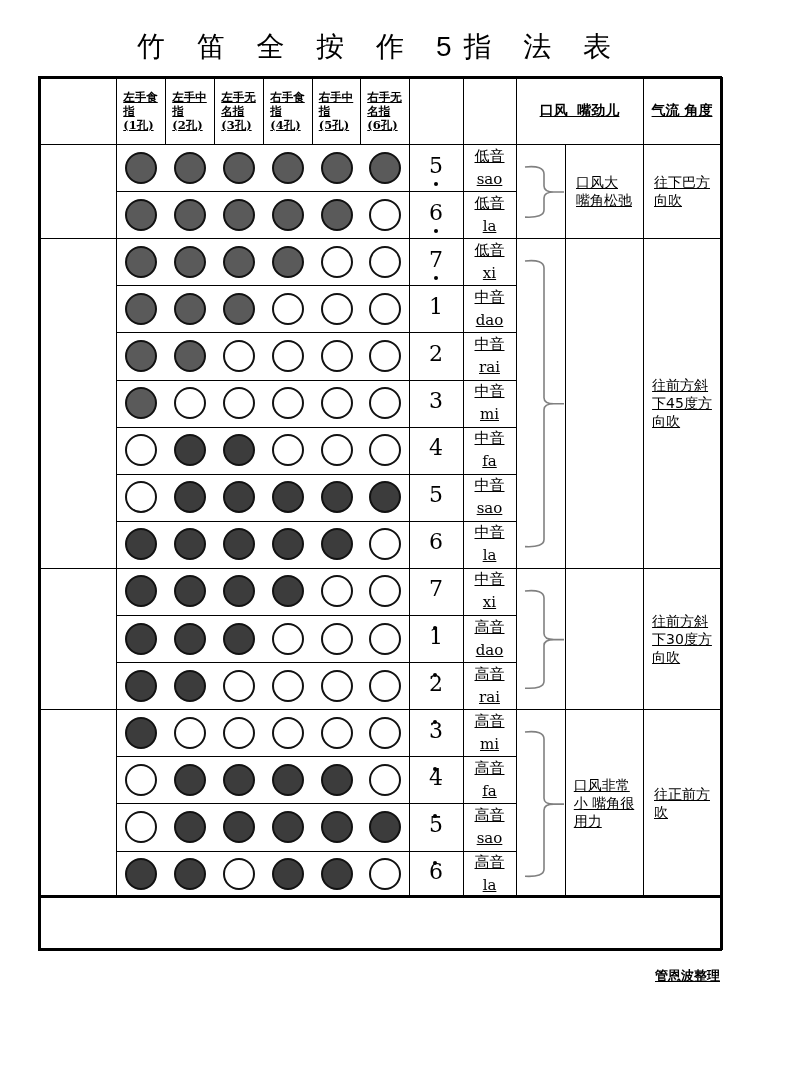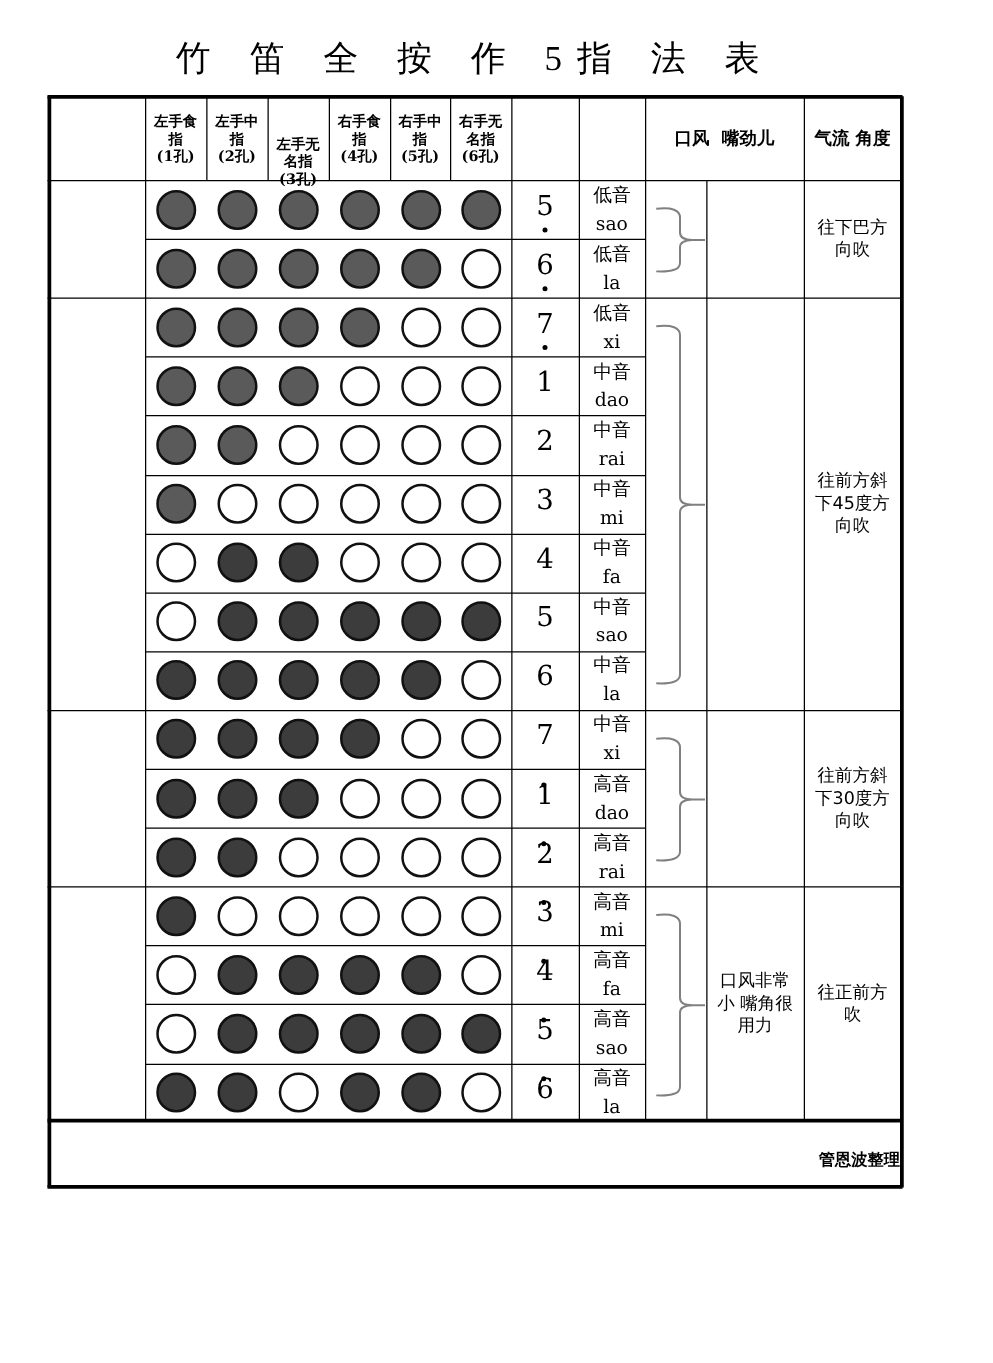"竹 笛 全 按 作" .title { font-family: Liberation Serif, serif -> Liberation Sans, sans-serif }
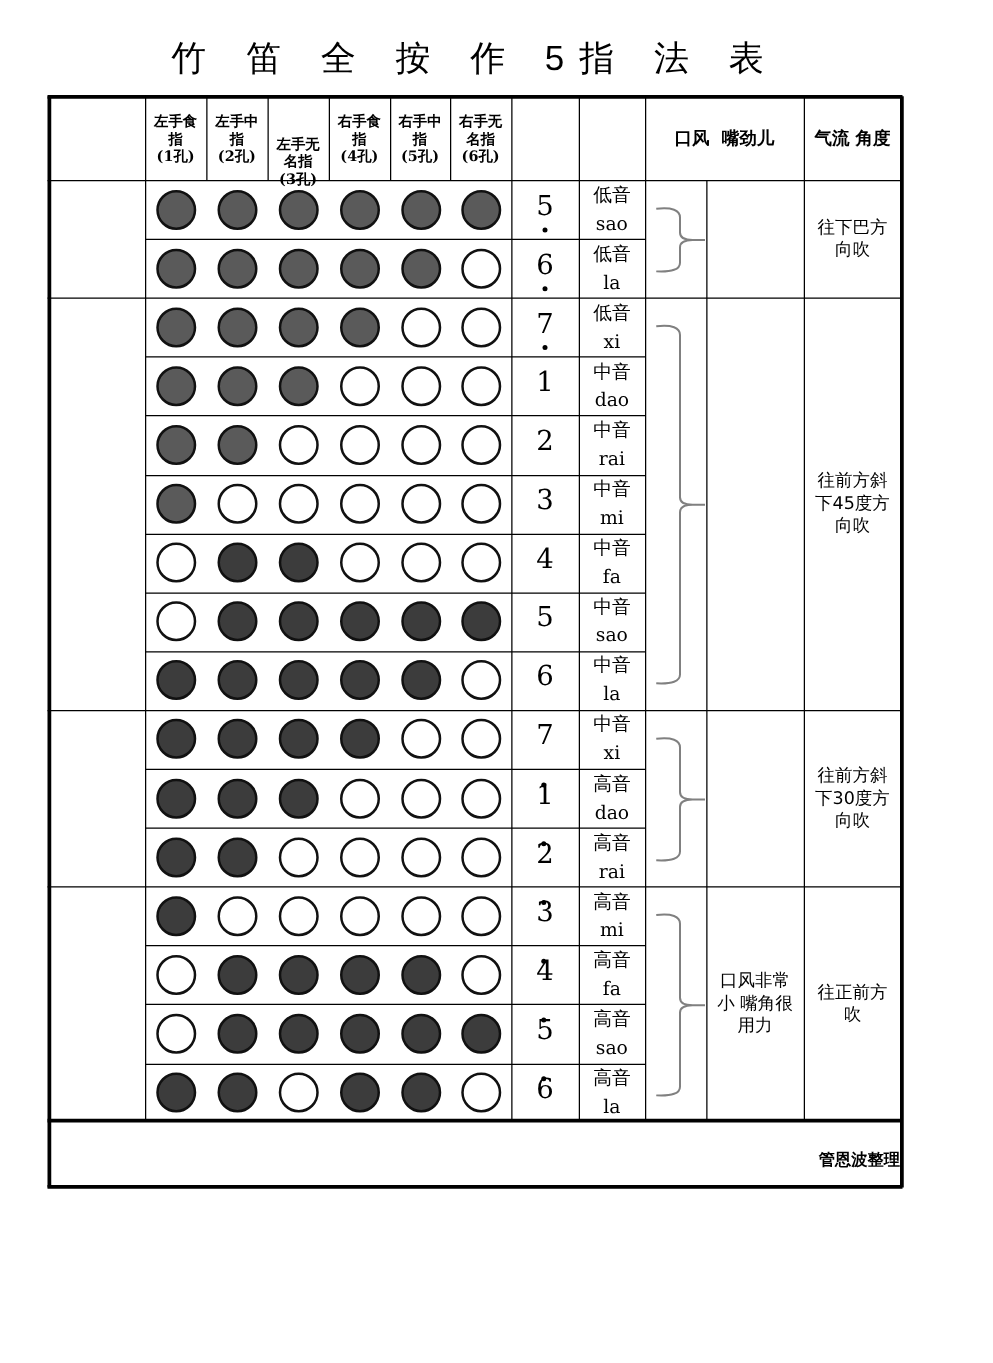"左手食" .cell { text-align: center -> none; text-decoration: none -> underline }
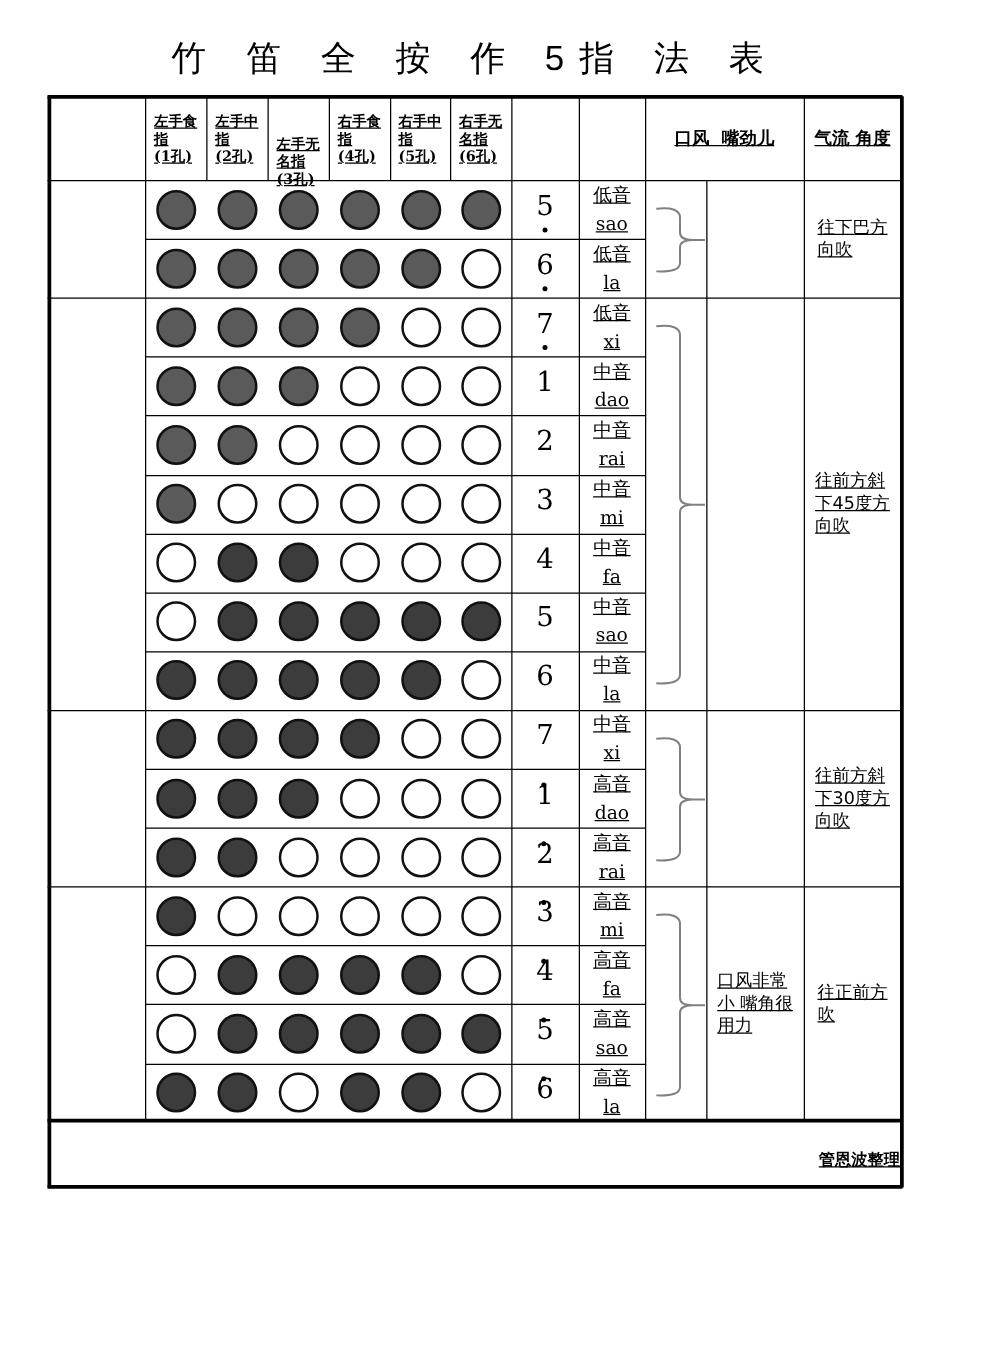"左手无" div.cell { top: 20px -> 2px }
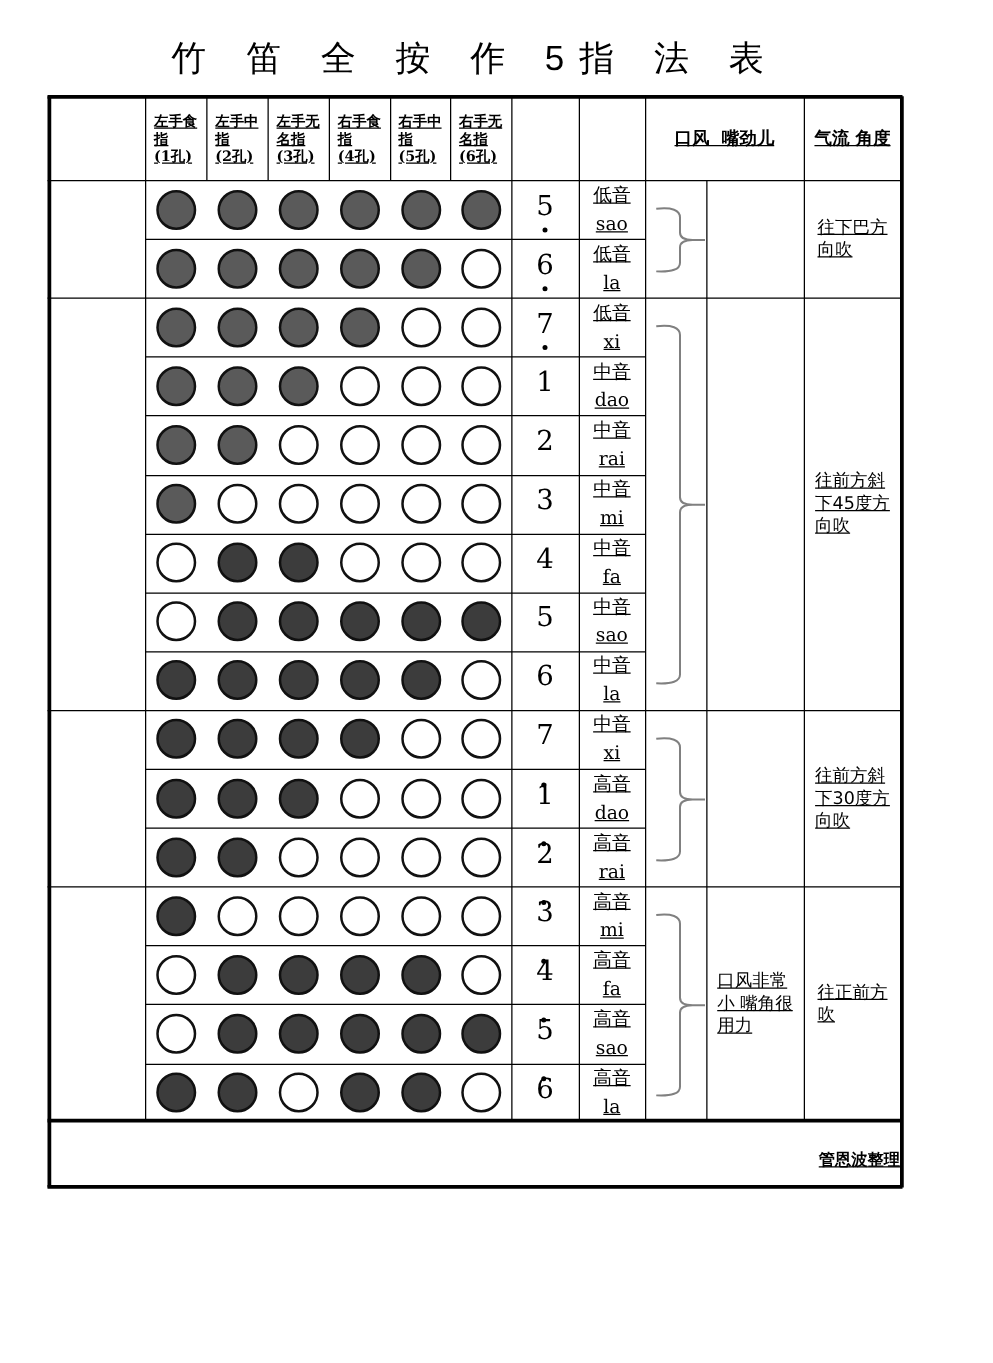"口风大" div.cell { html: none -> <div>口风大 嘴角松弛</div> }
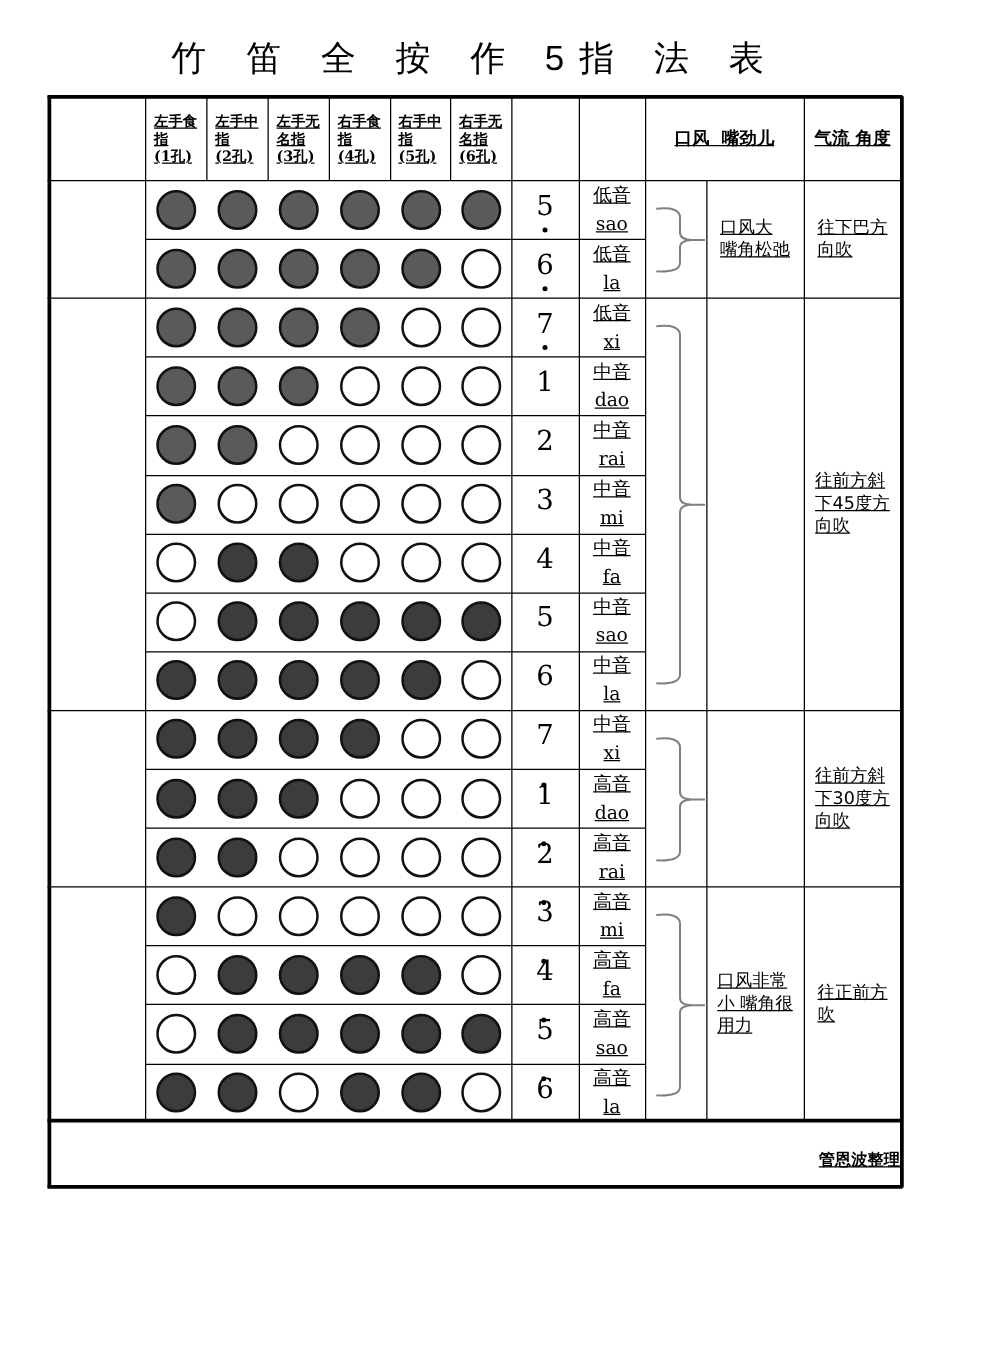"管恩波整理" div.cell { top: 822px -> 870px }
